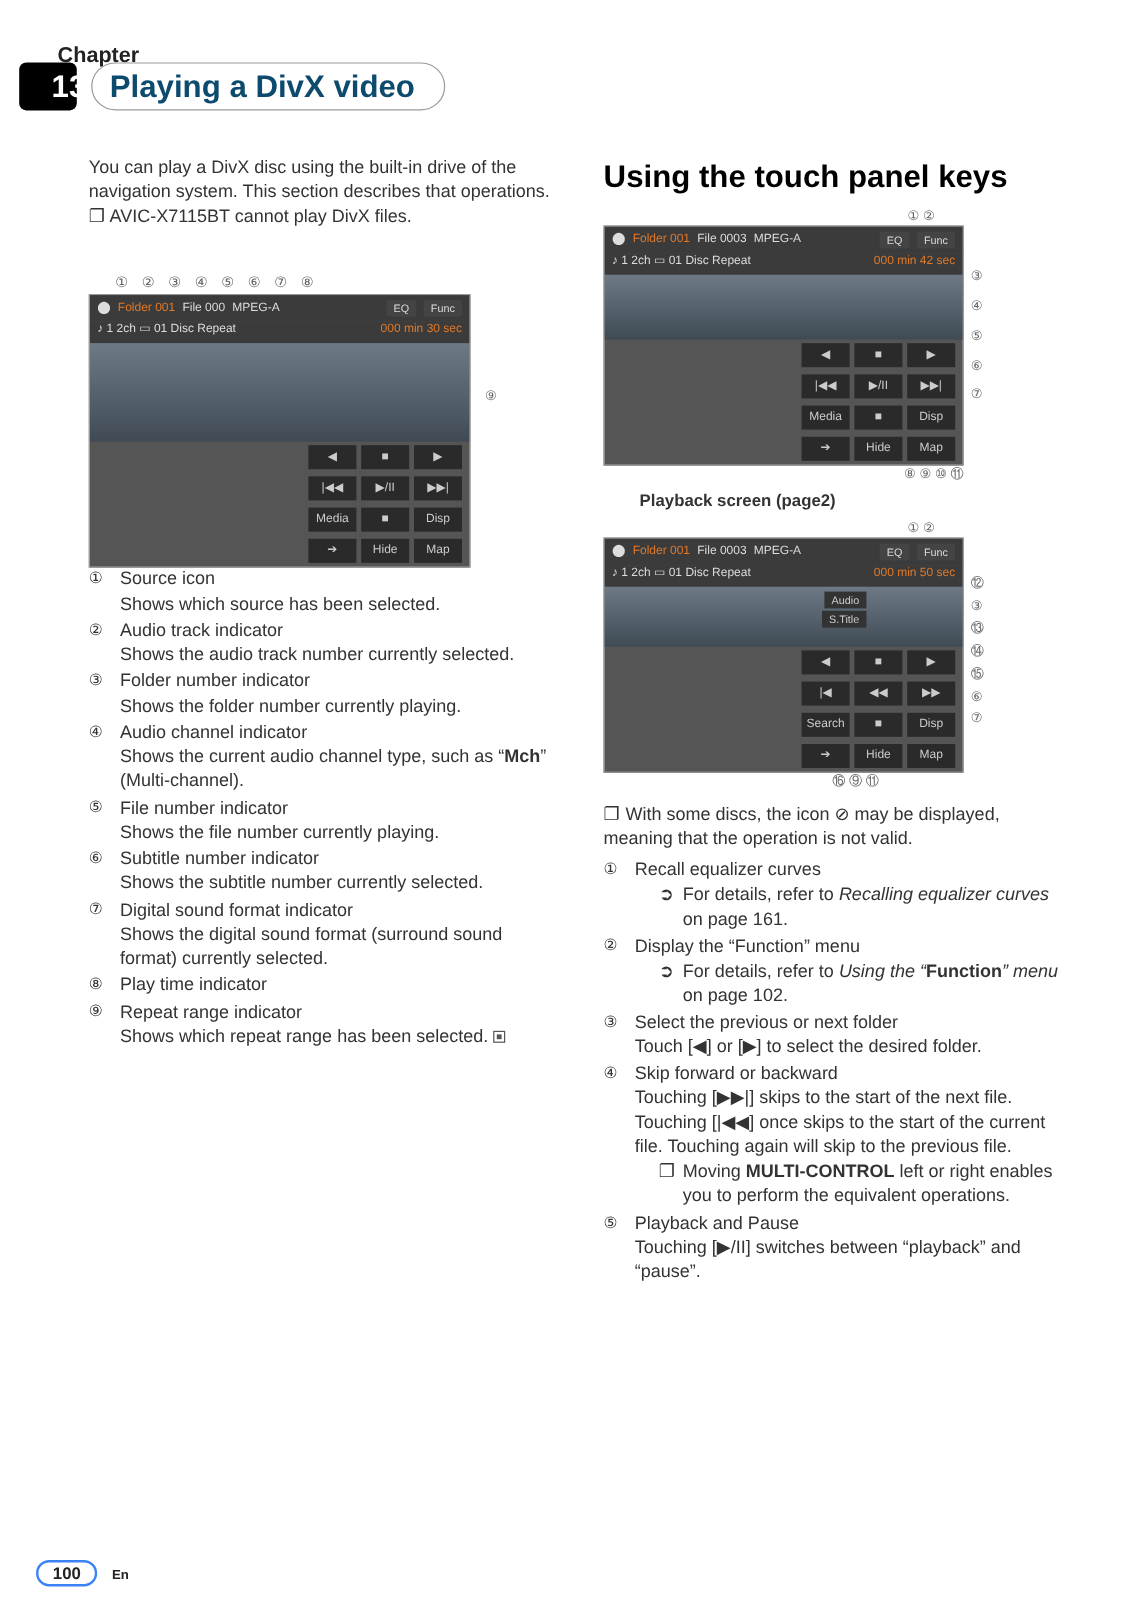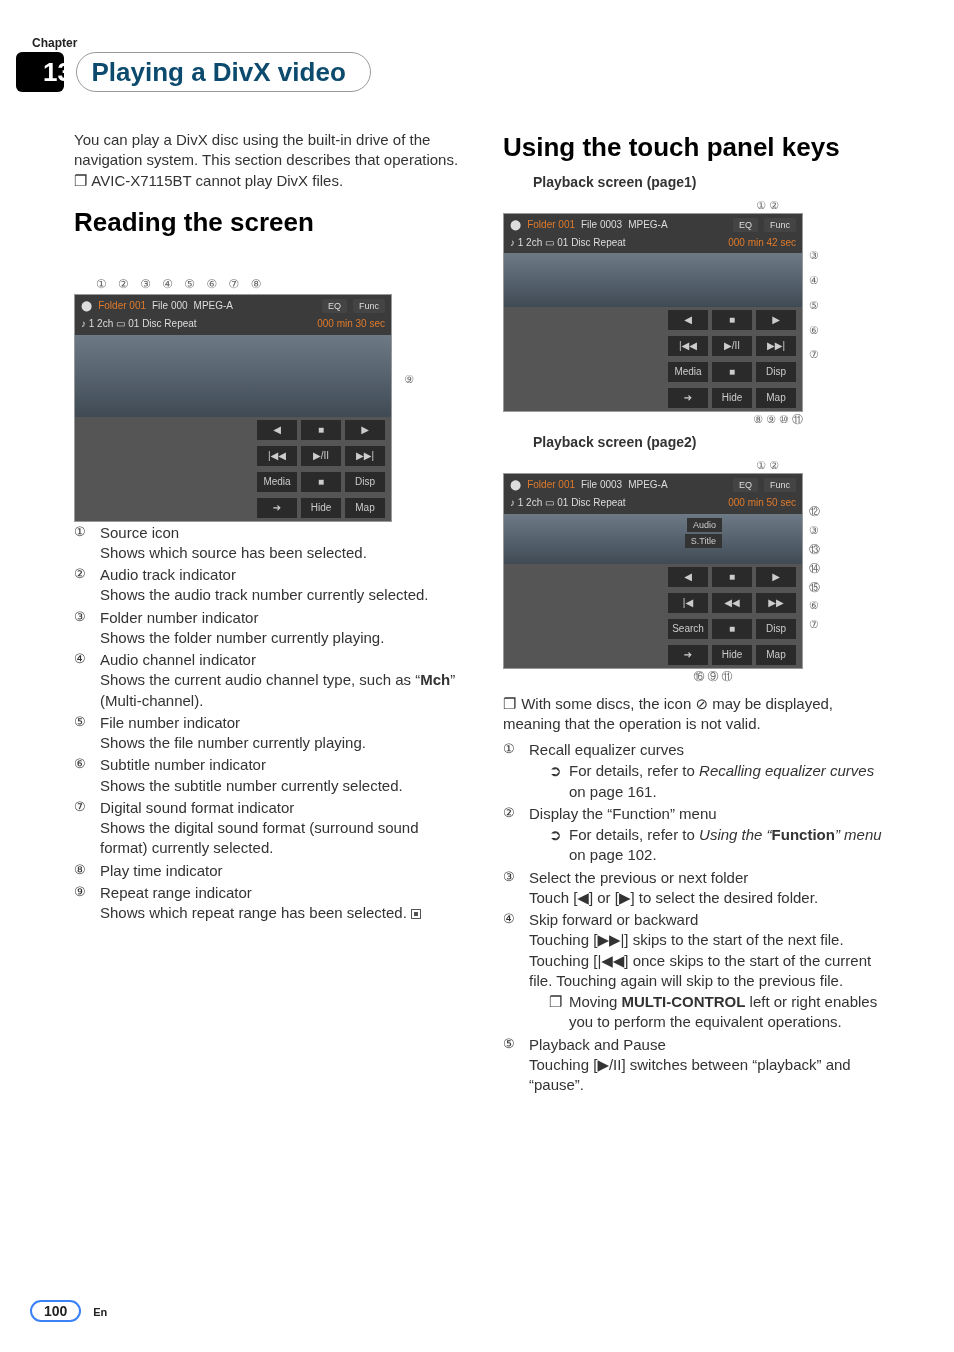"Chapter" .chapter-label { font-size: 12px -> 18px; left: 32px -> 48px }
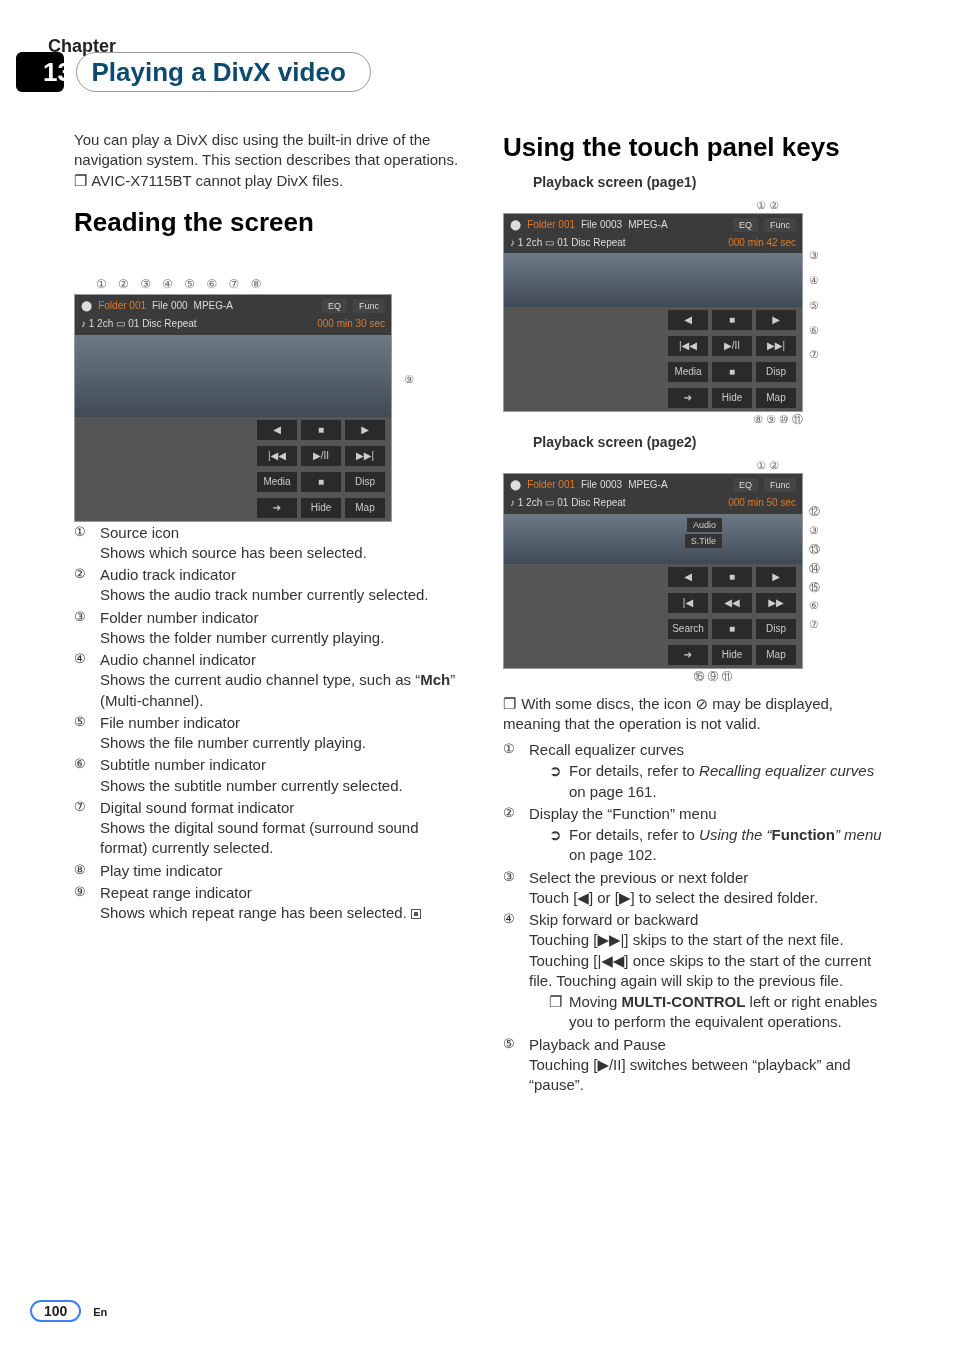"Playback screen (page1)" div.pg-head { html: <div>Playback screen (page1)</div> -> none }
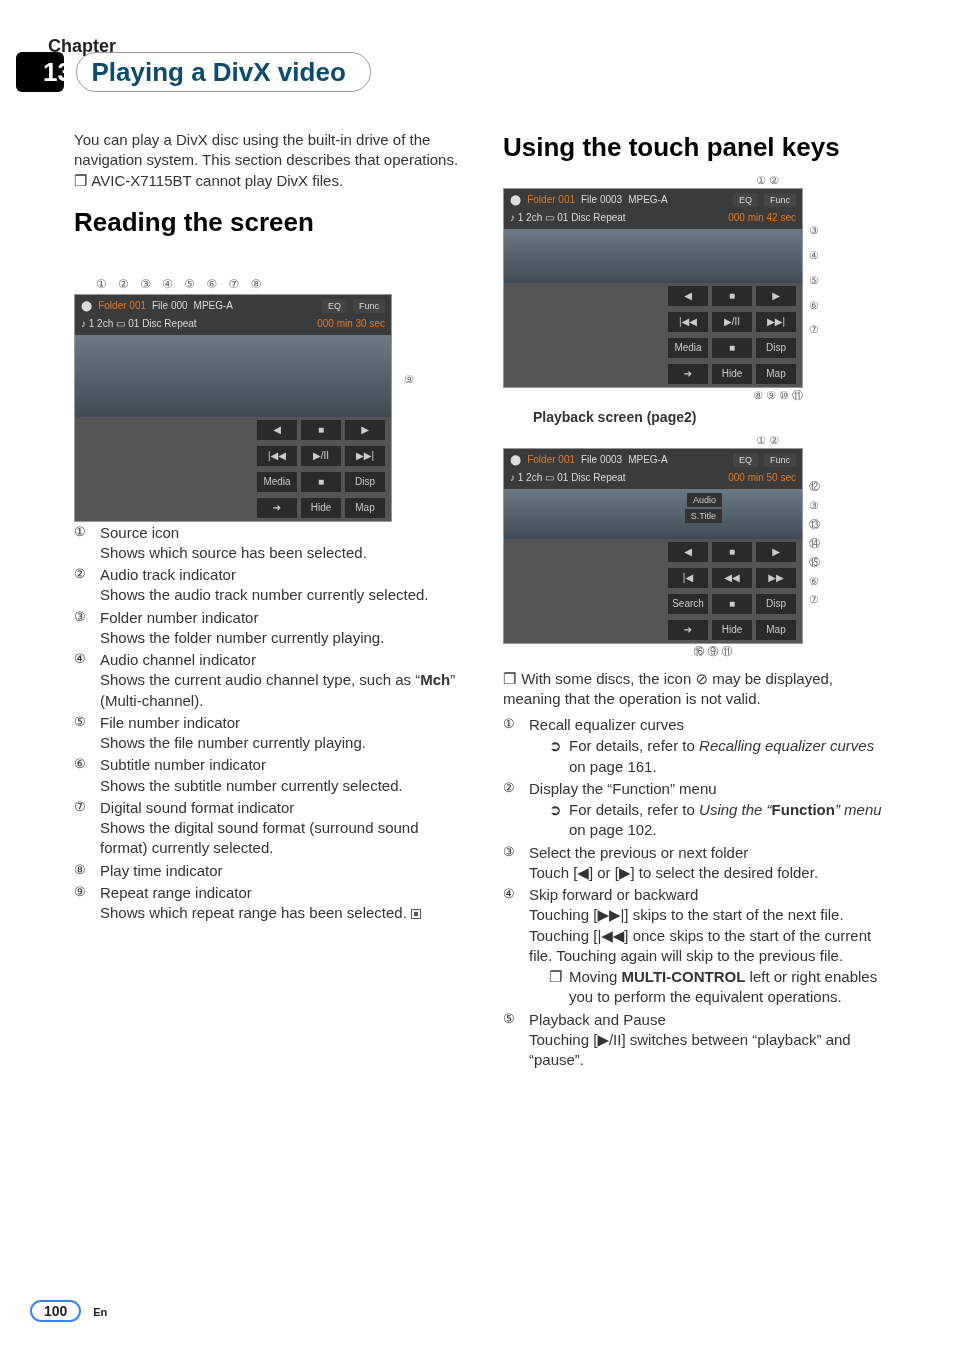"Reading the screen" div.h2 { html: <div>Reading the screen</div> -> none }
